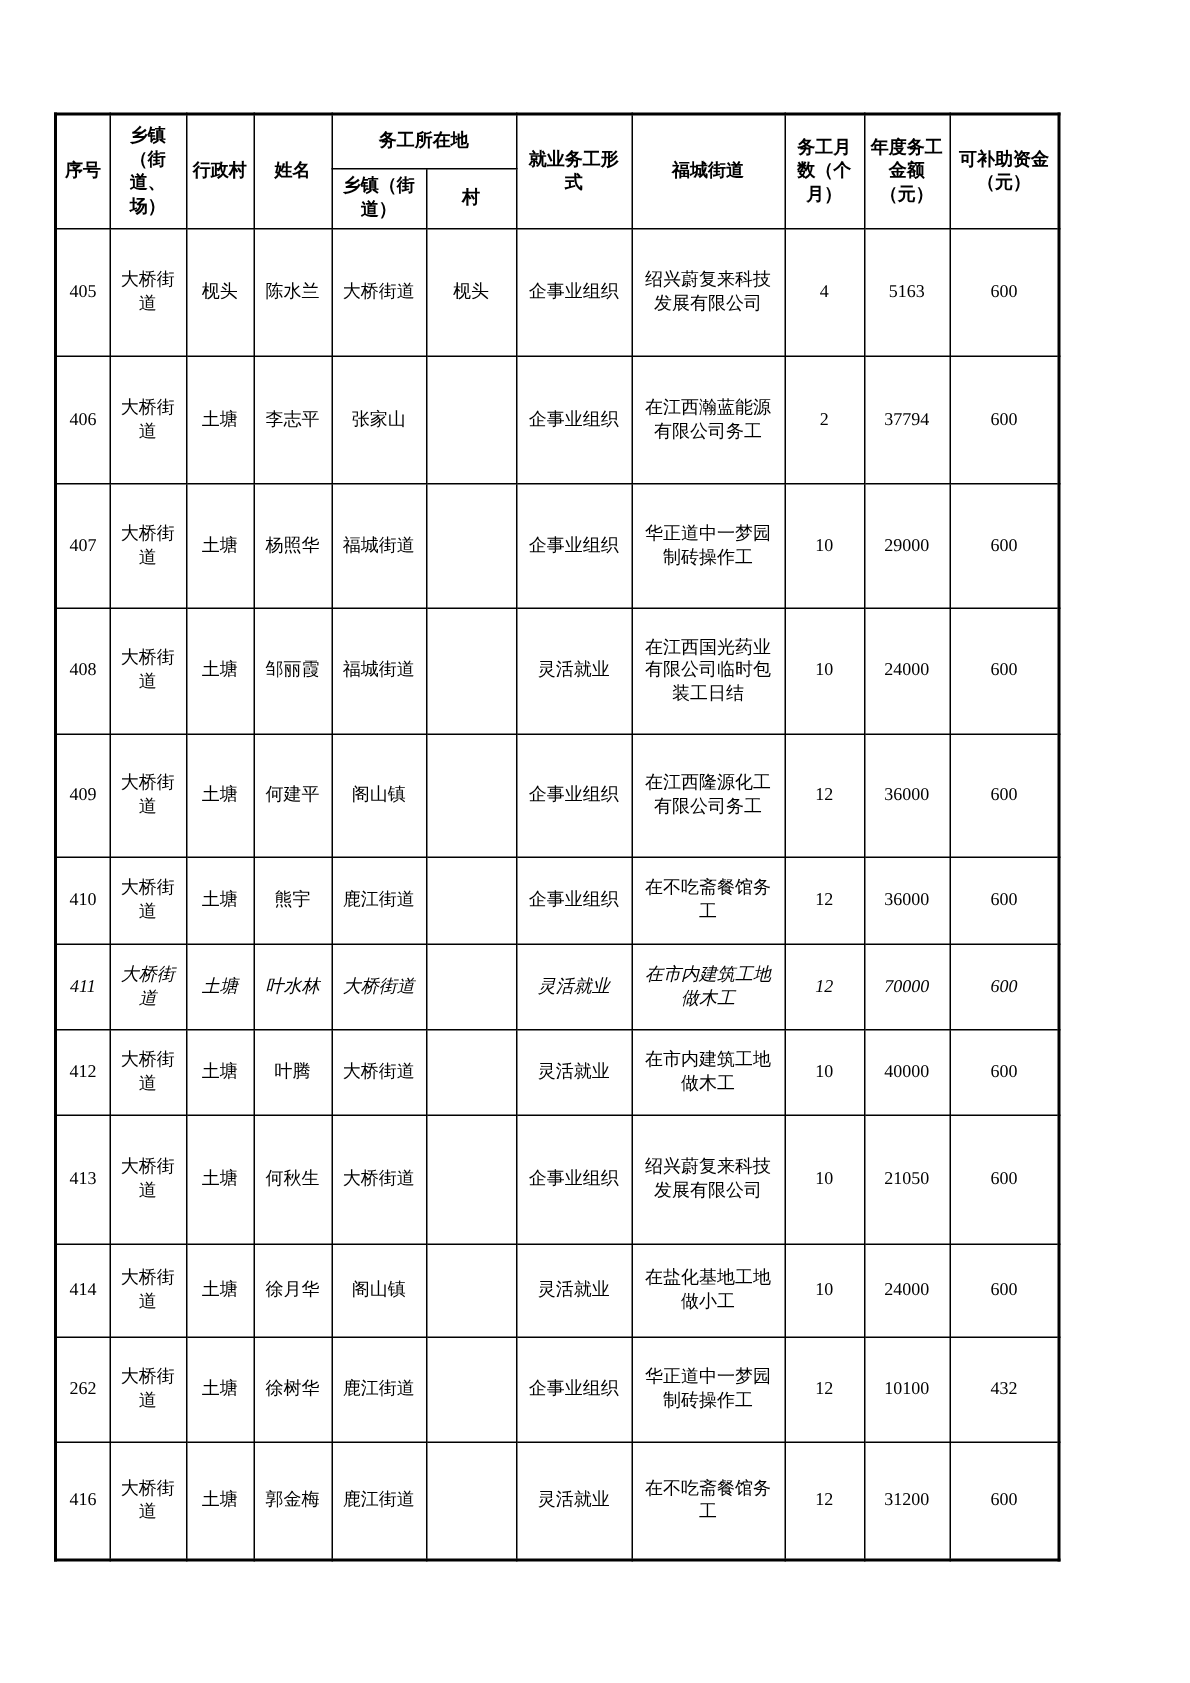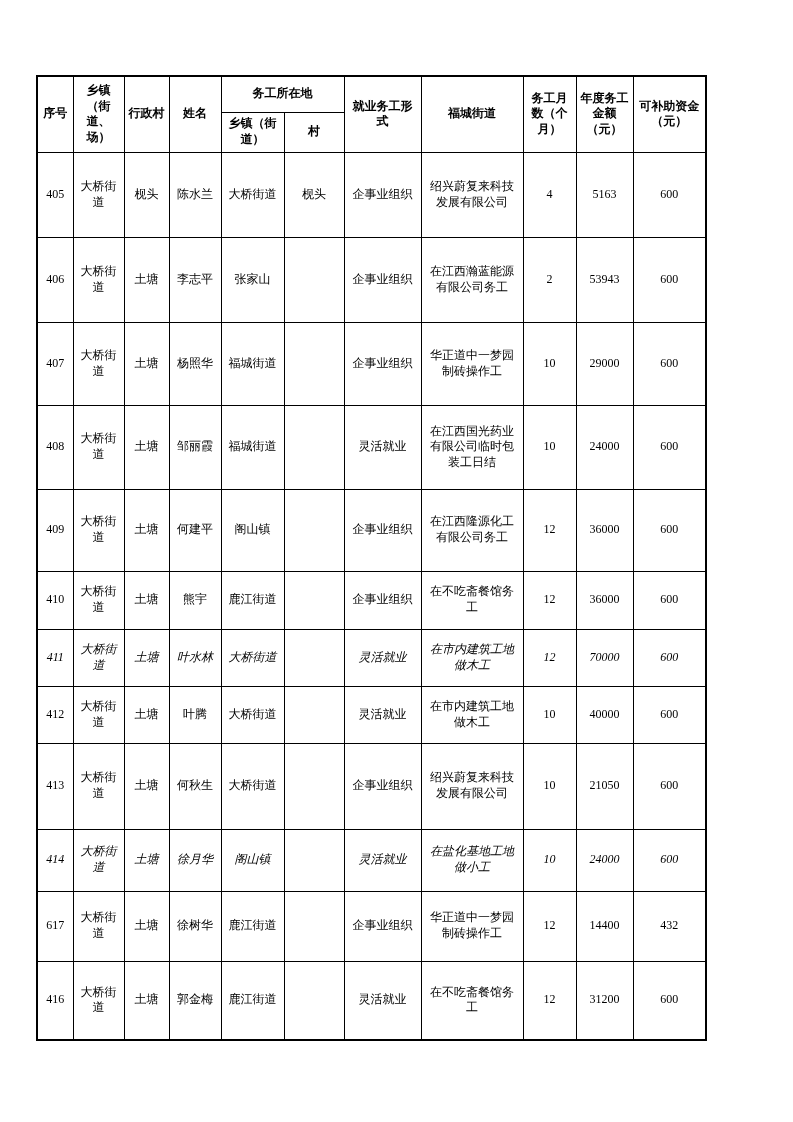"53943" td { text: 53943 -> 37794 }
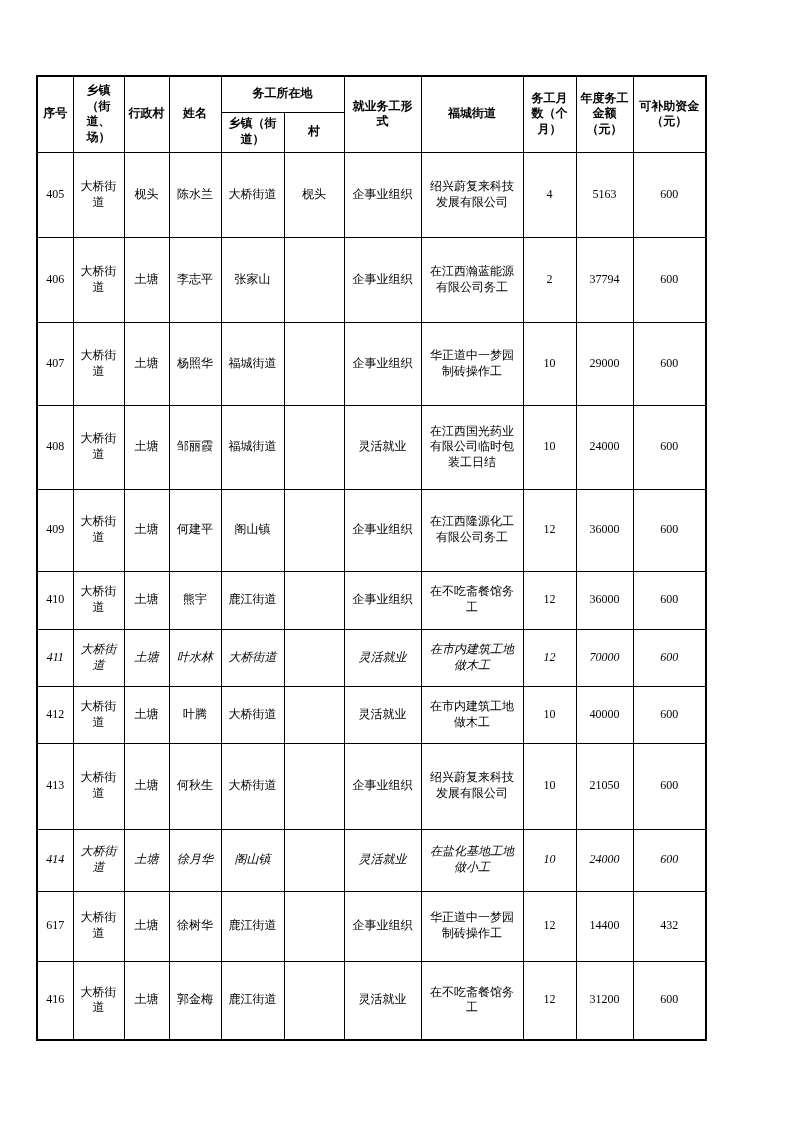"414" tbody tr:nth-child(10) { font-style: italic -> none }
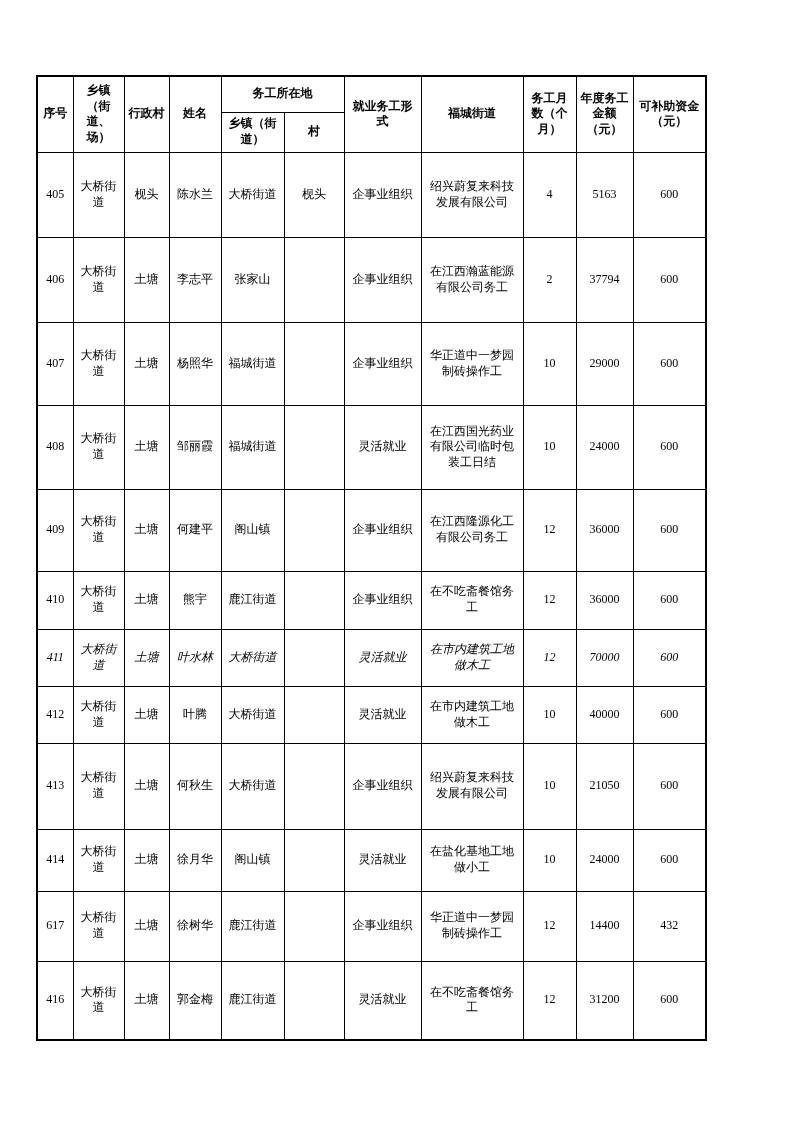"617" td { text: 617 -> 262 }
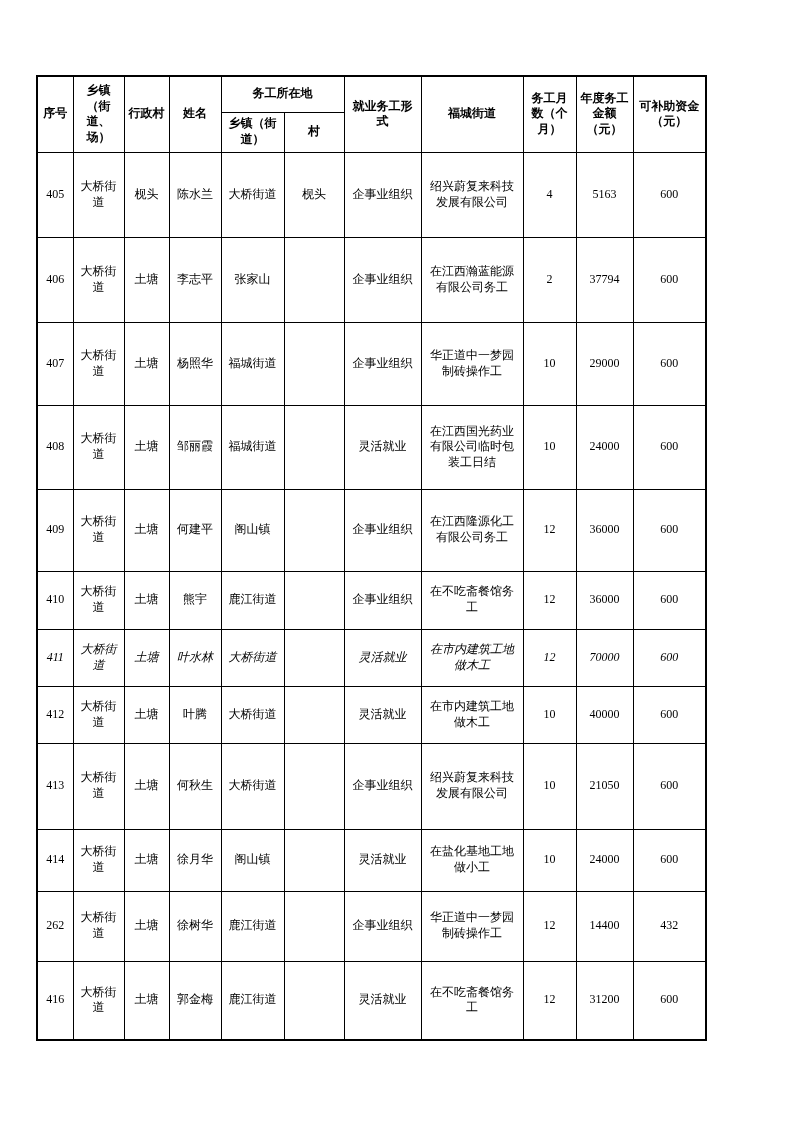"14400" td { text: 14400 -> 10100 }
